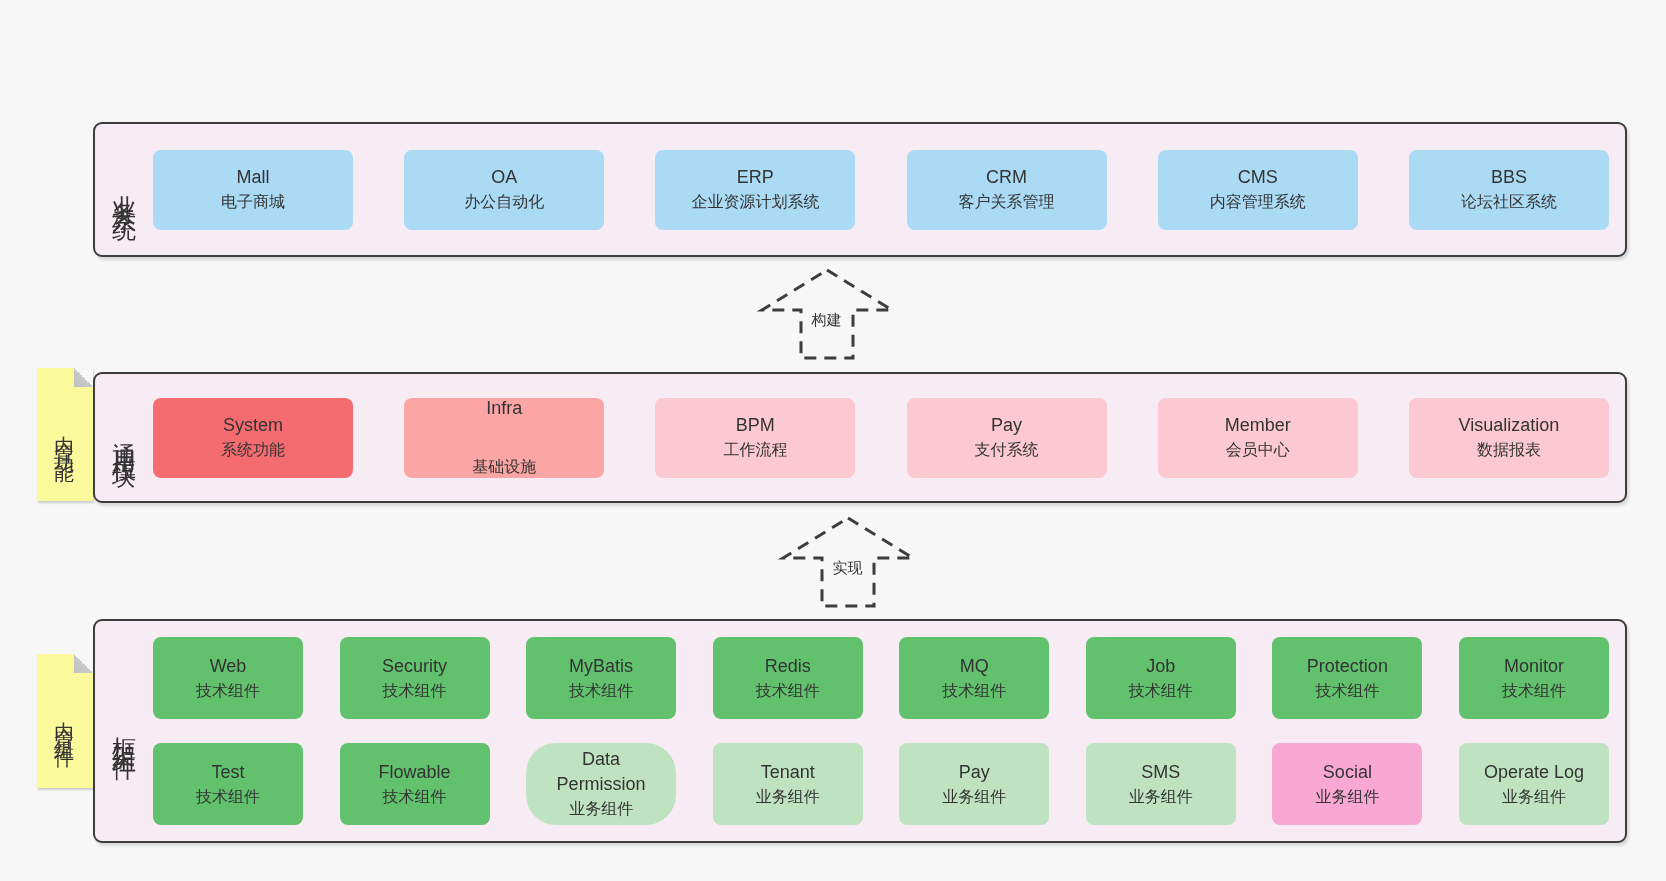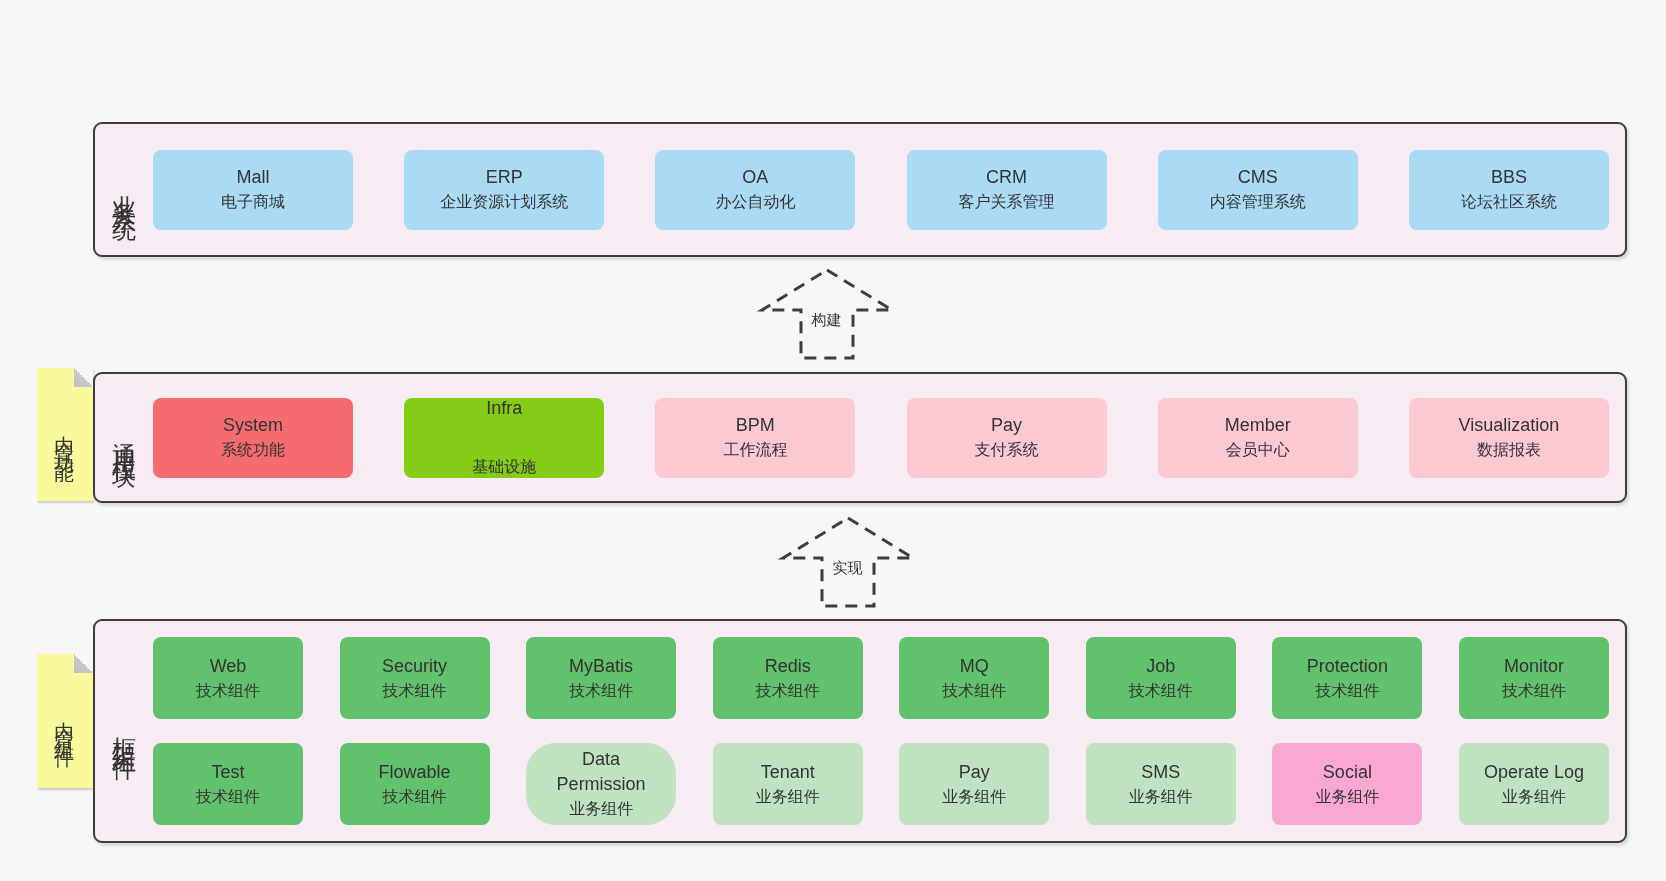"ERP" div.node { order: before "OA" -> after "OA" }
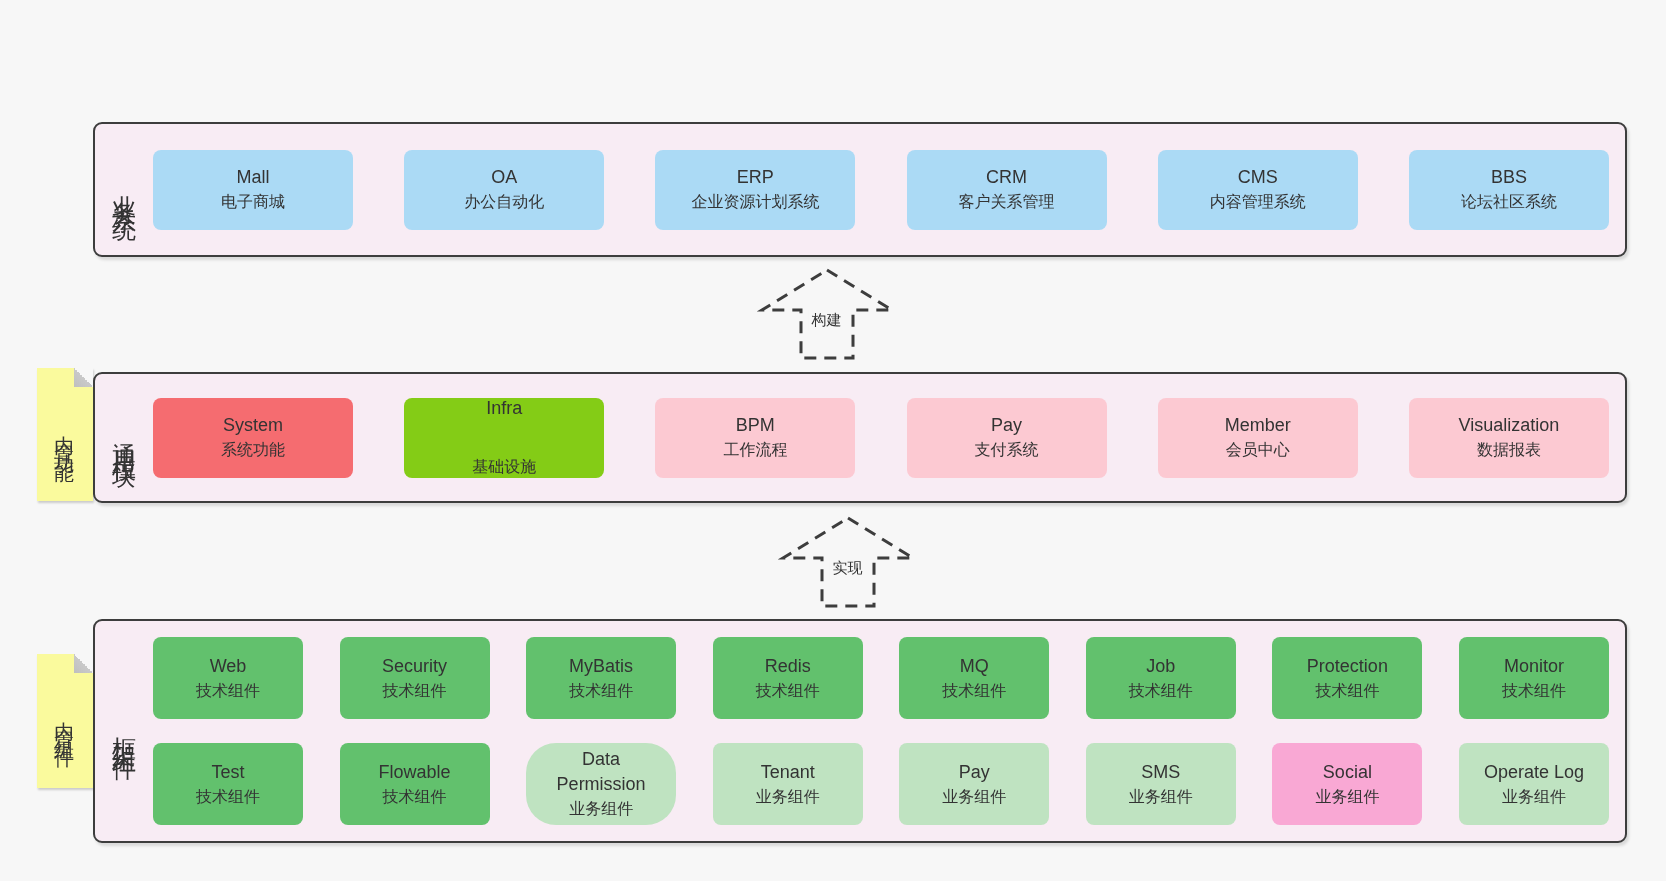"Infra" div.node { background: #84cc16 -> #fca5a5 }
